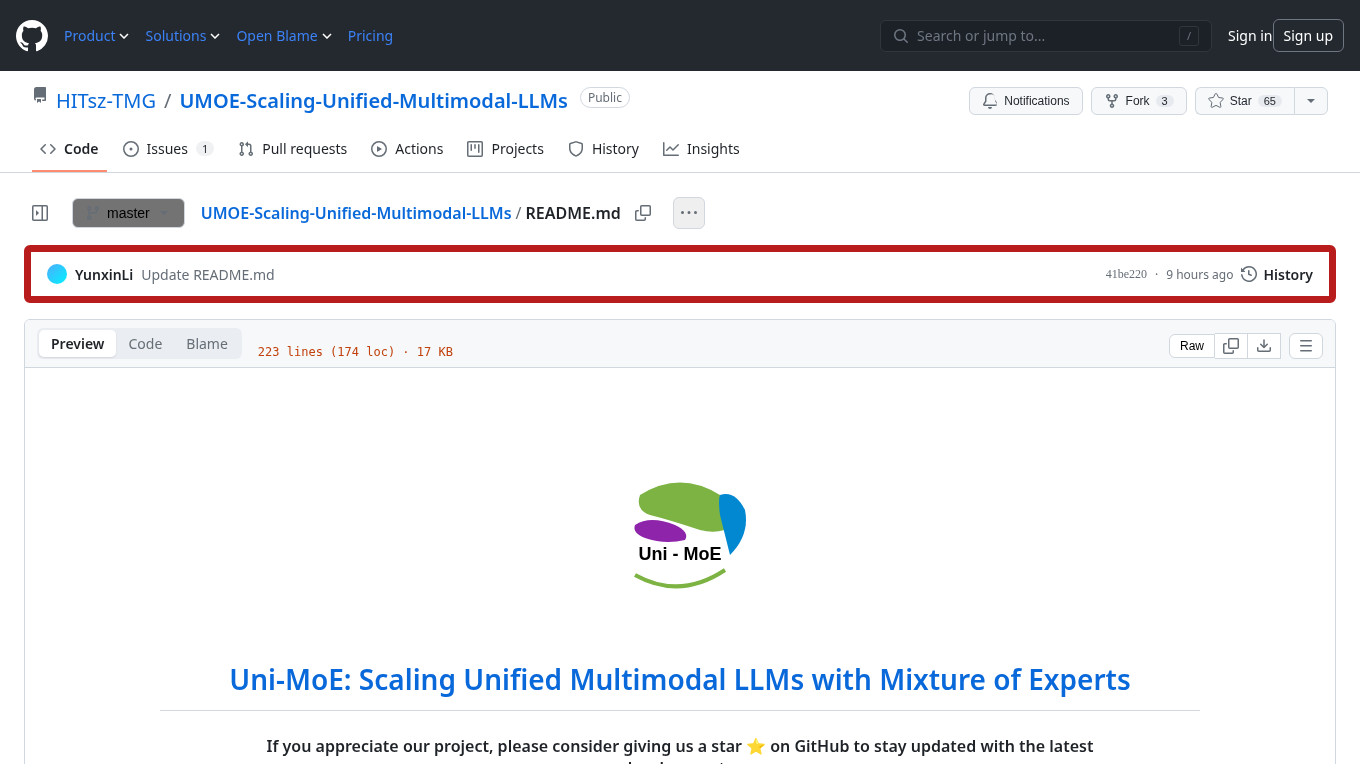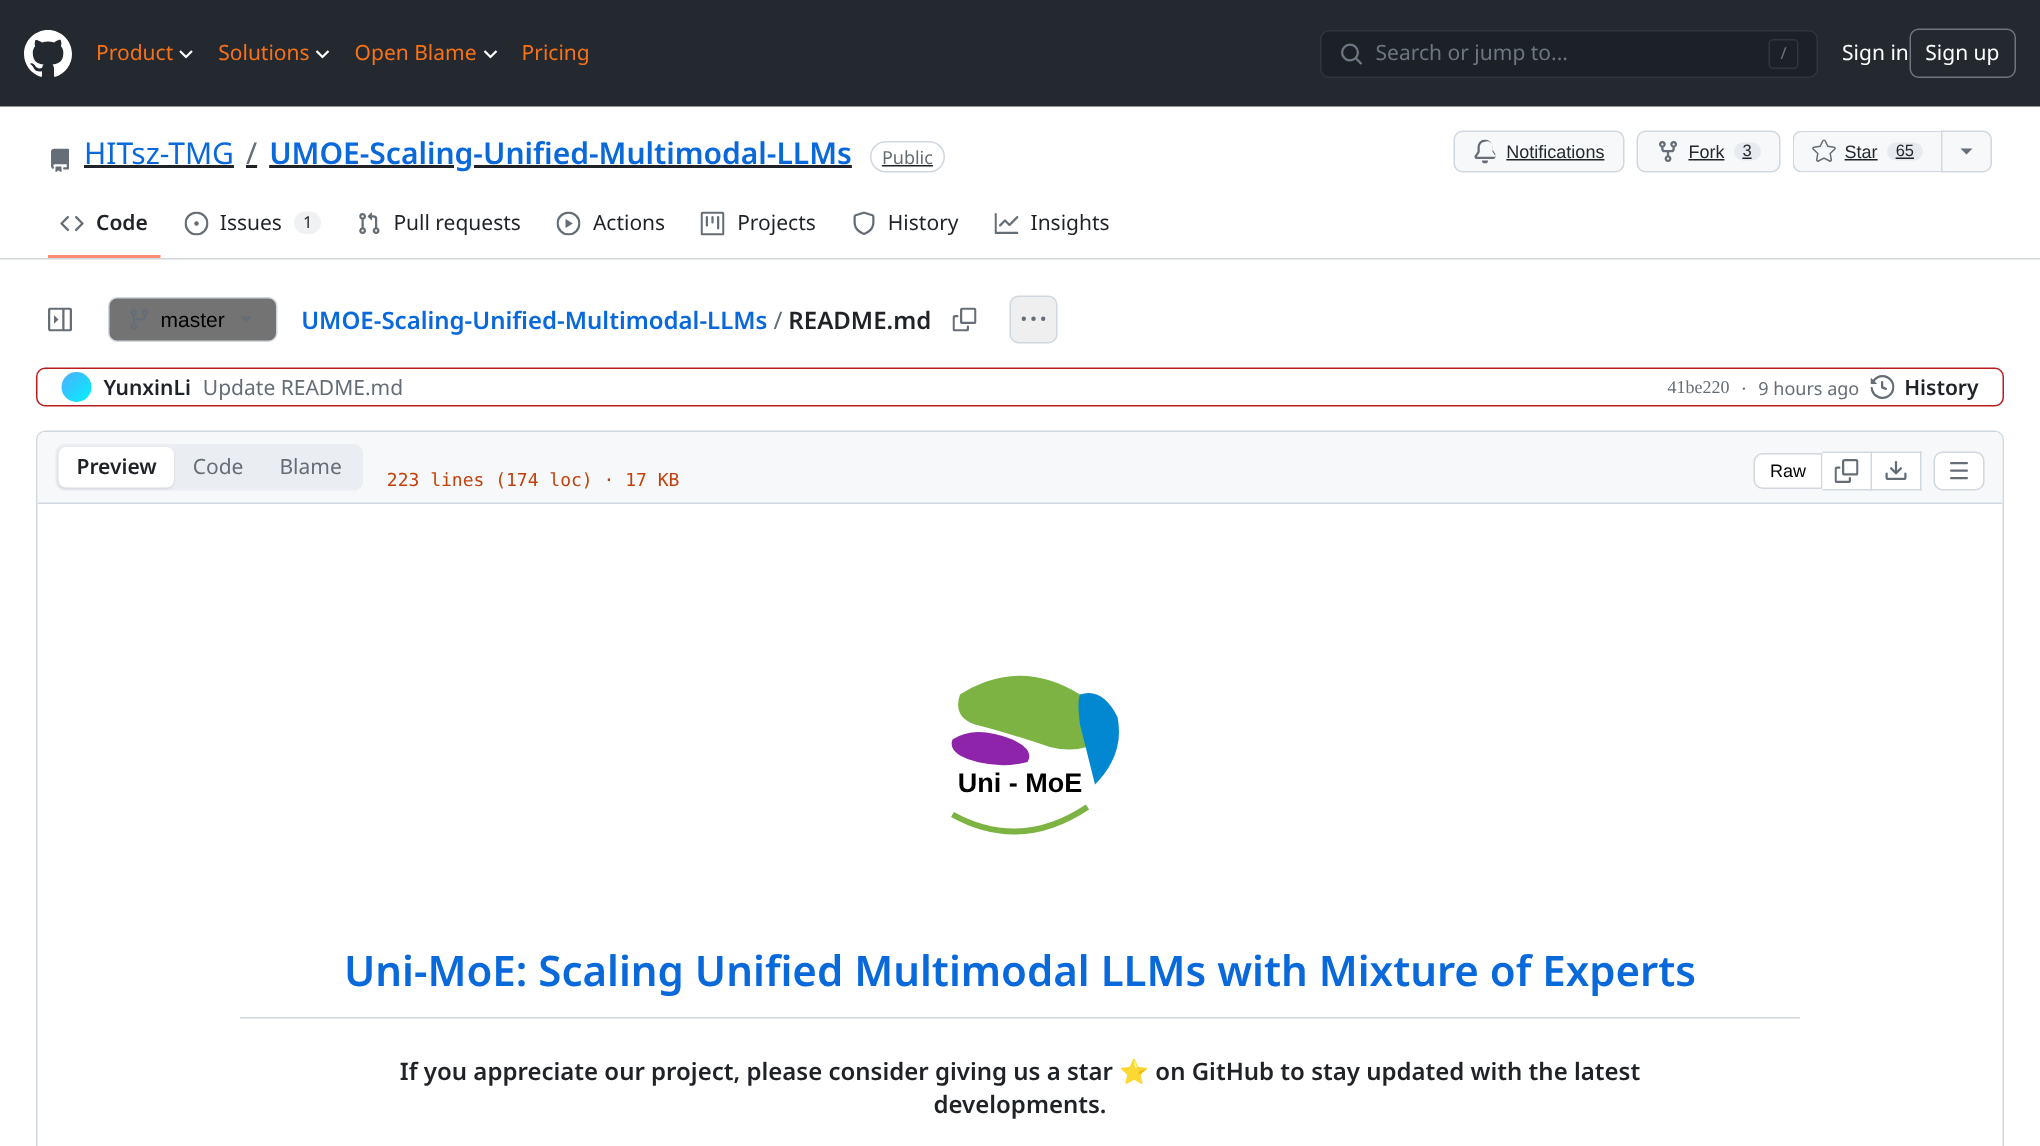"Product" .nav-item { color: #f97316 -> #3b82f6 }
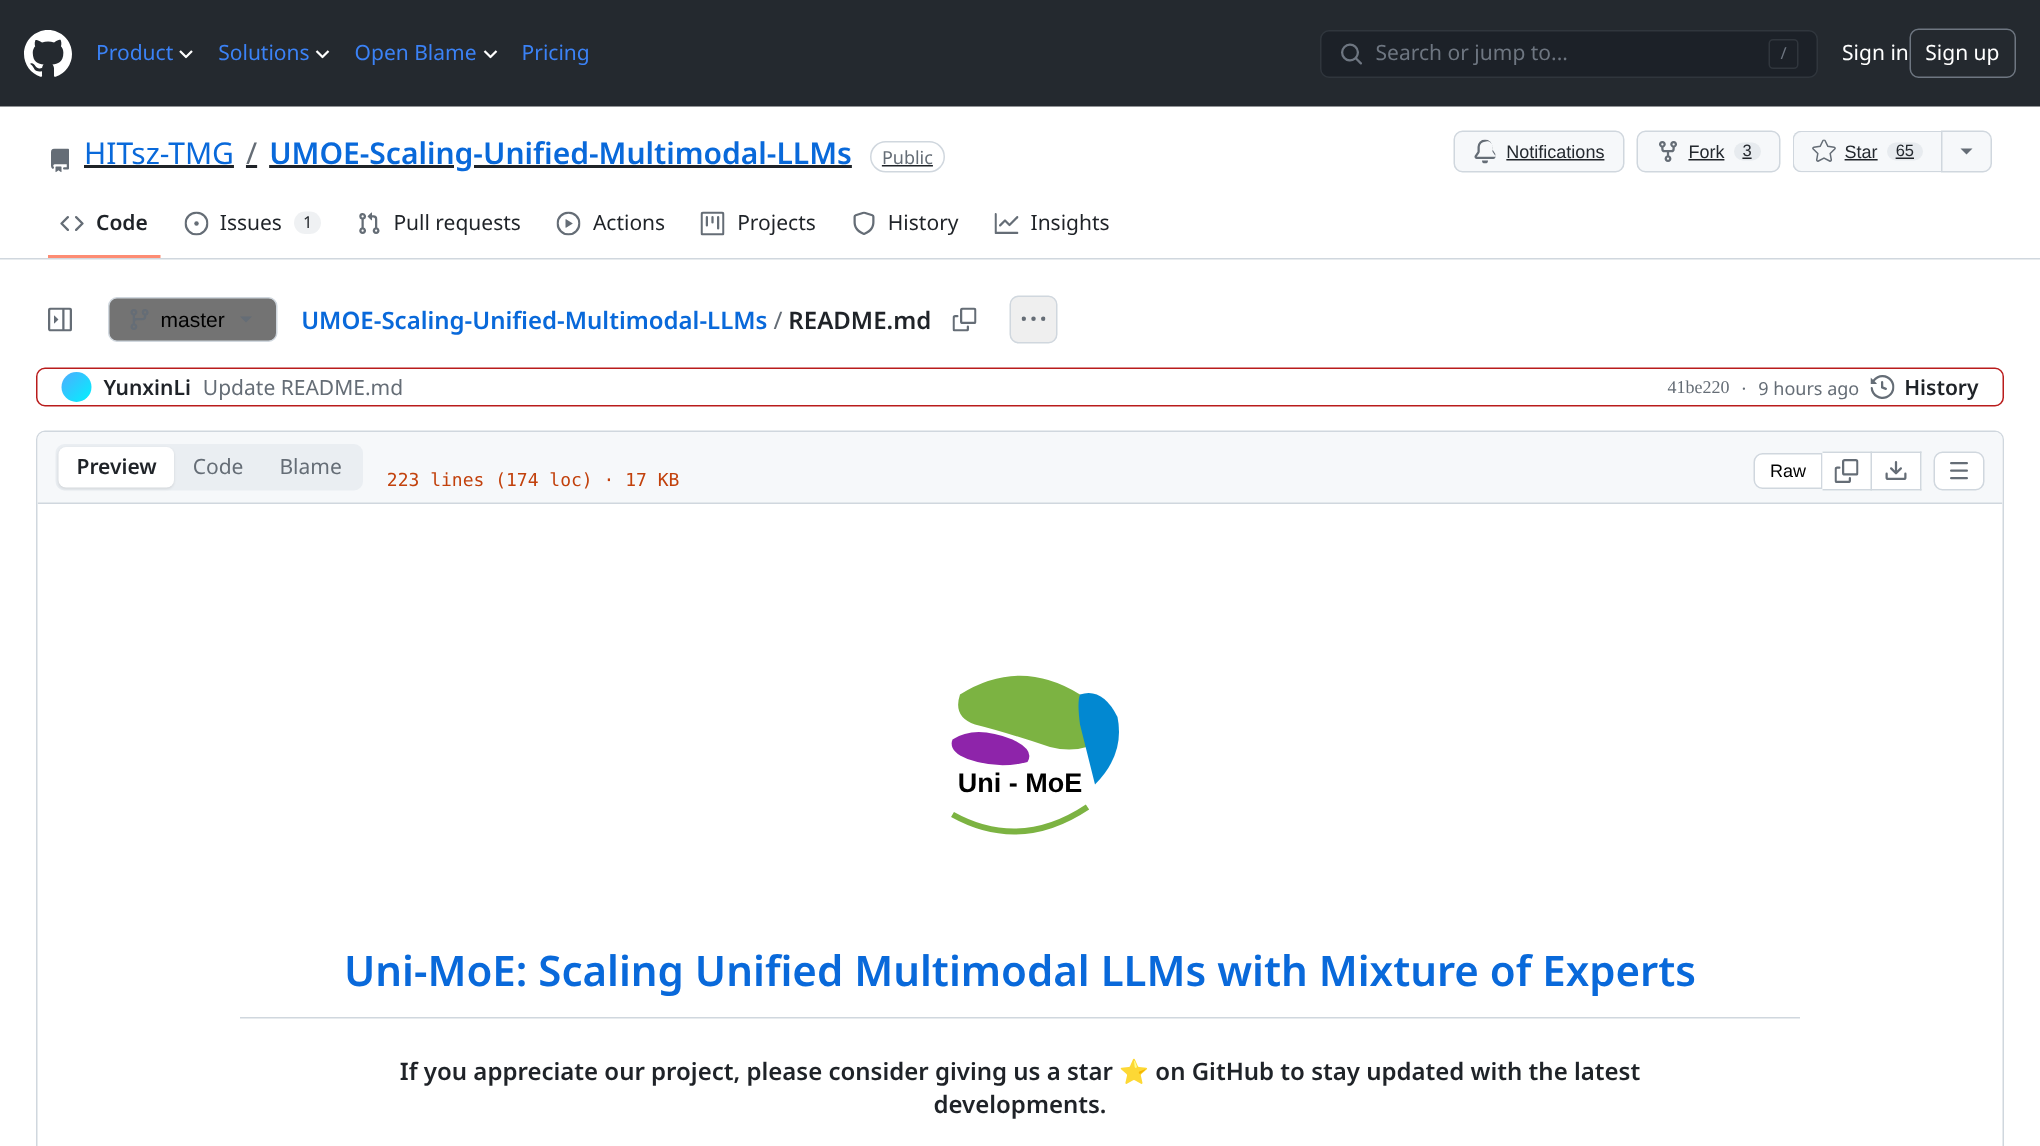"HITsz-TMG" .repo-header { align-items: flex-end -> flex-start; text-decoration: underline -> none }
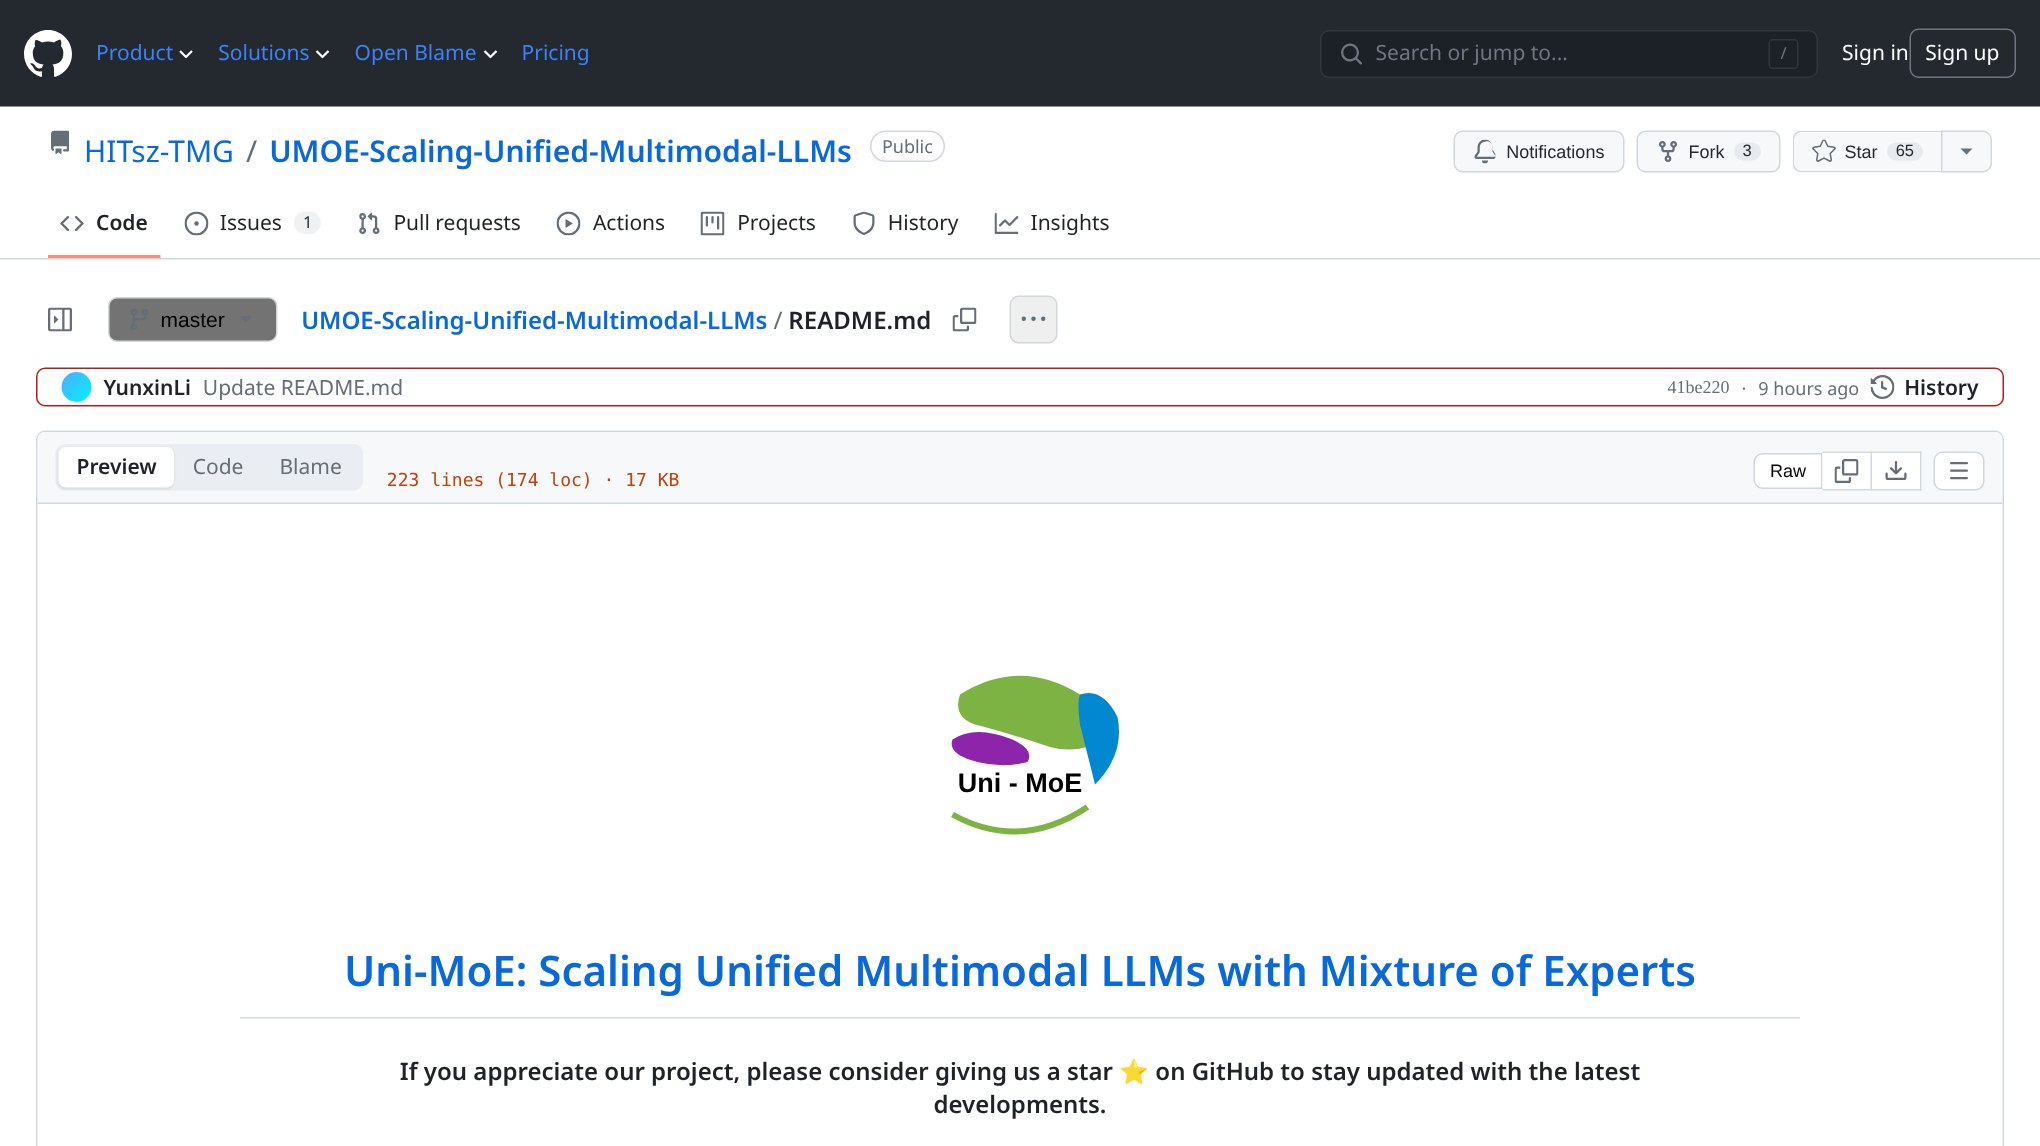"YunxinLi" .commit-bar { border: 1px solid #b91c1c -> 7px solid #b91c1c; padding: 2px 16px -> 12px 16px }
